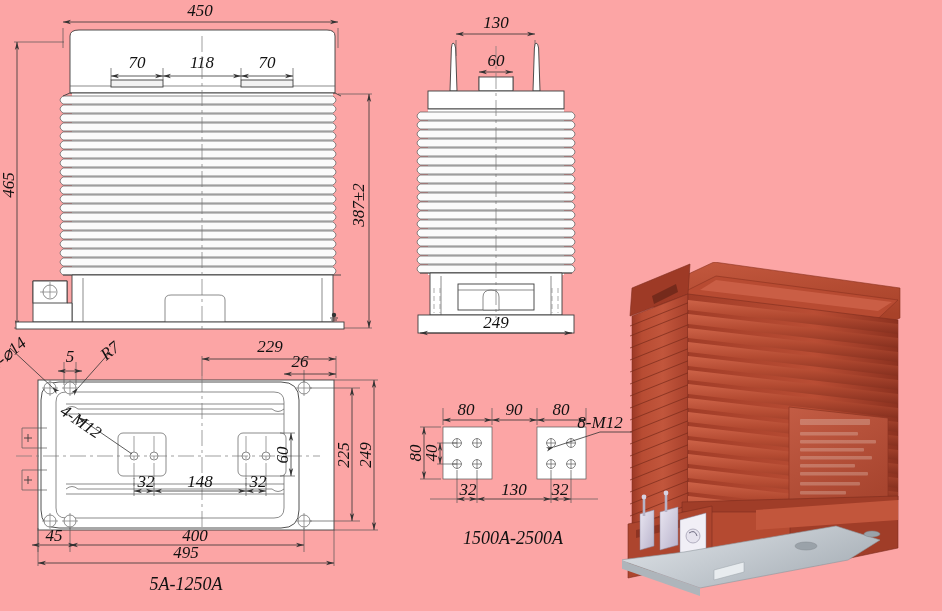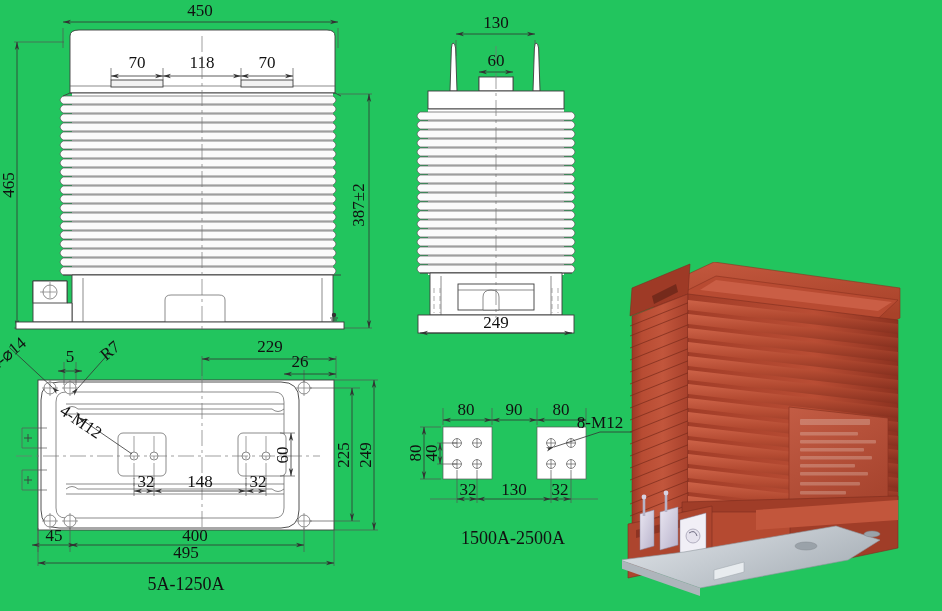"450" #sheet { background: #22c55e -> #fca5a5; font-style: none -> italic }
